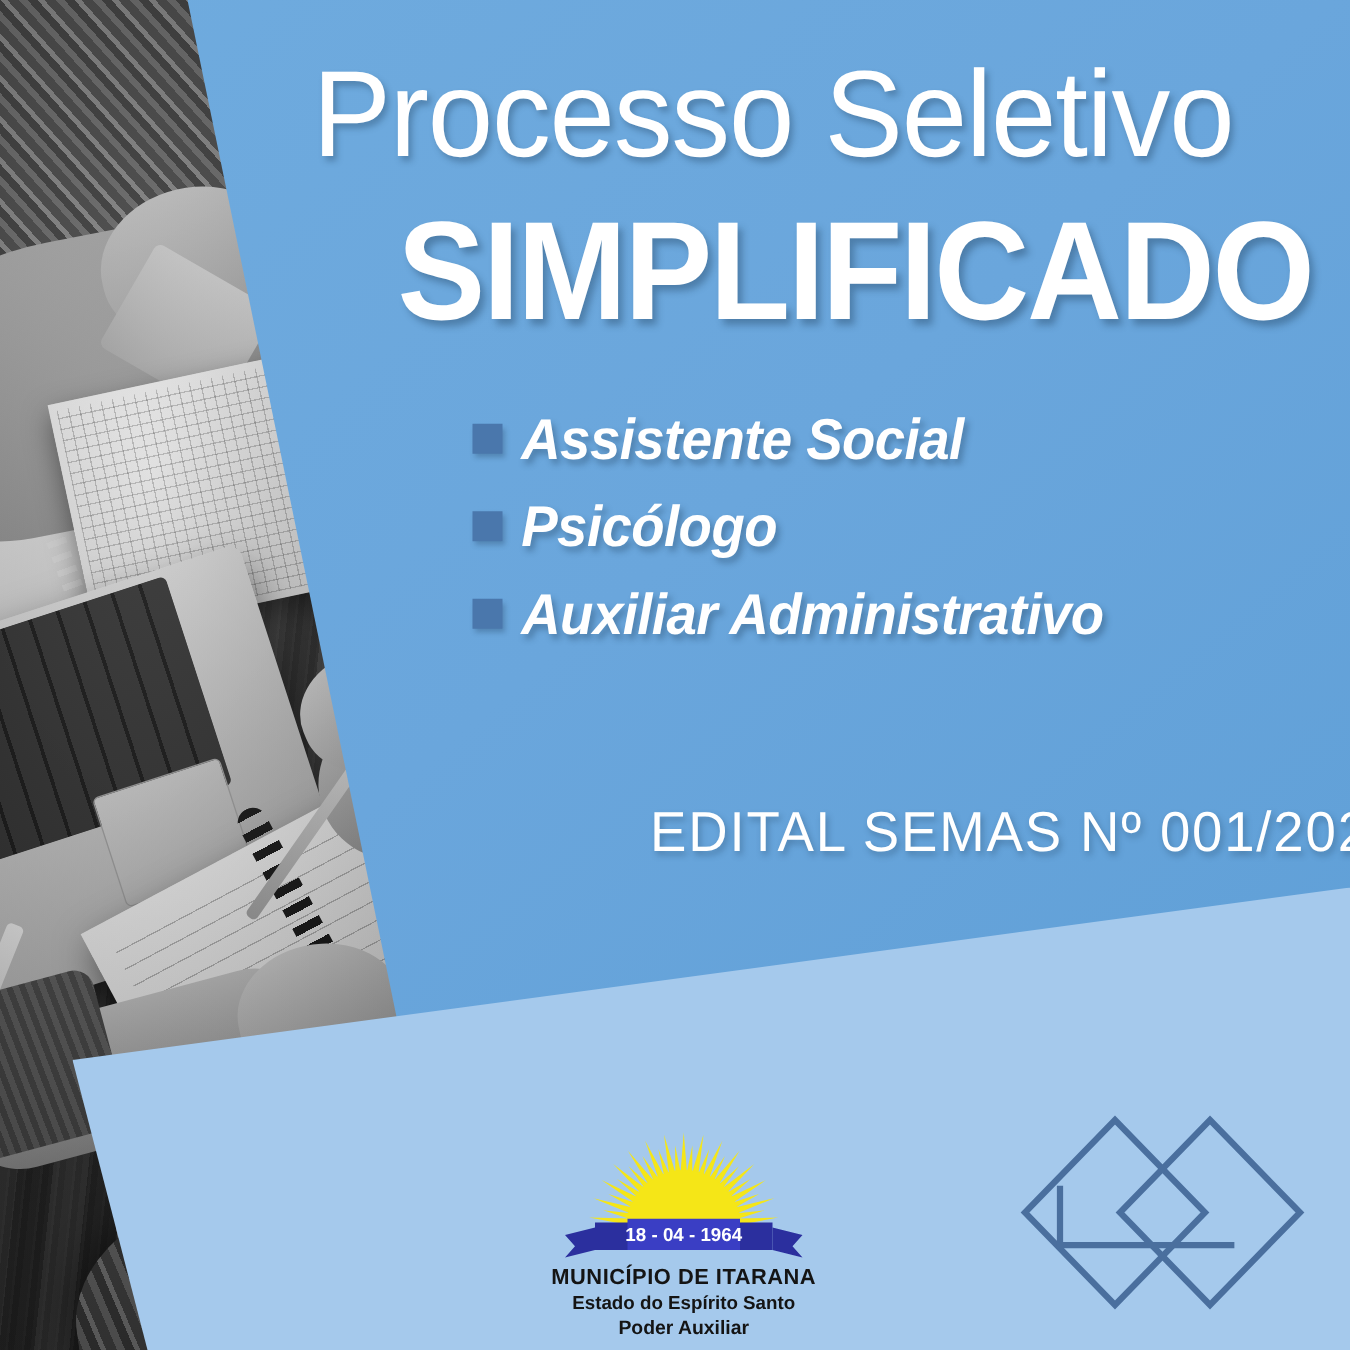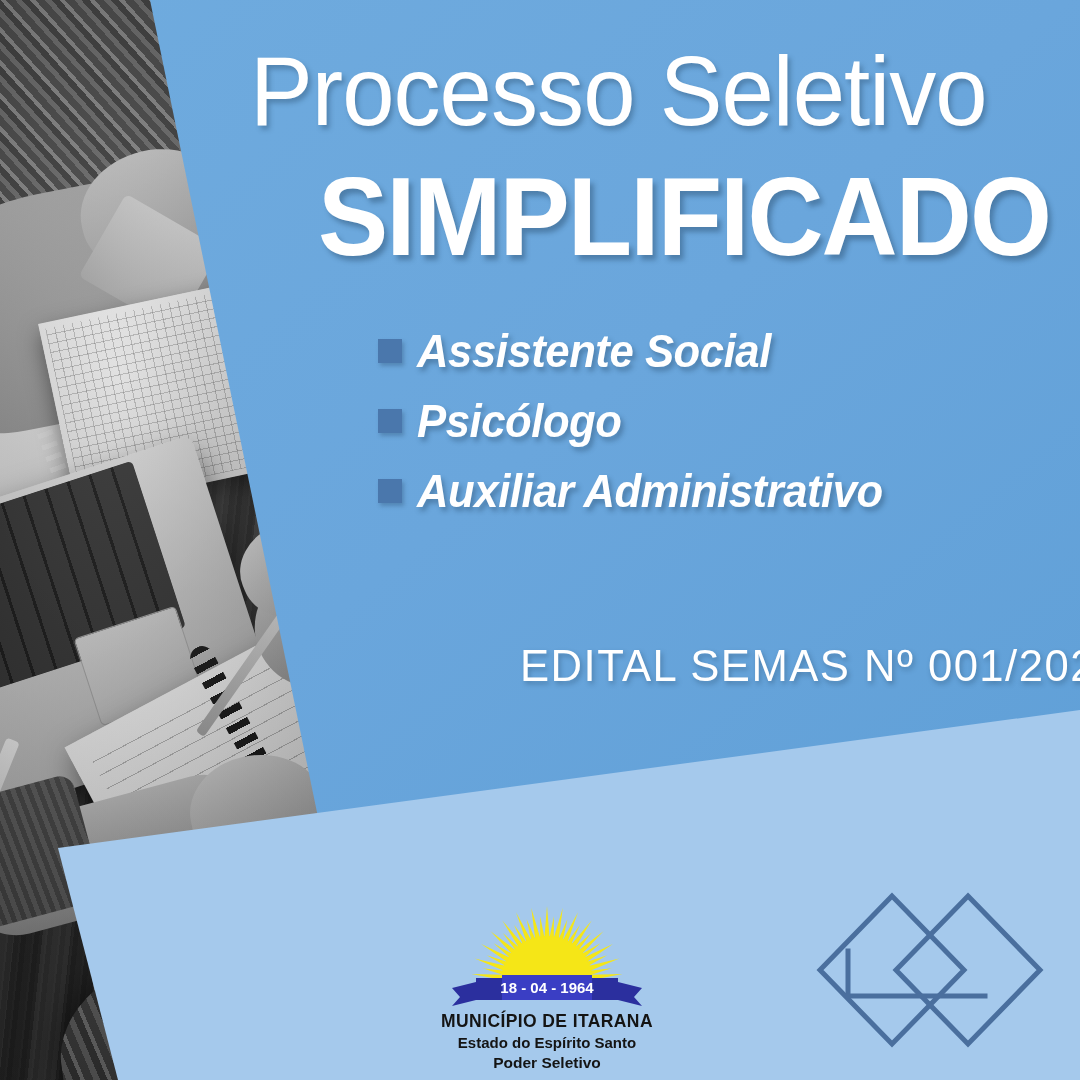"Poder Seletivo" div.logo-branch { text: Seletivo -> Auxiliar }
